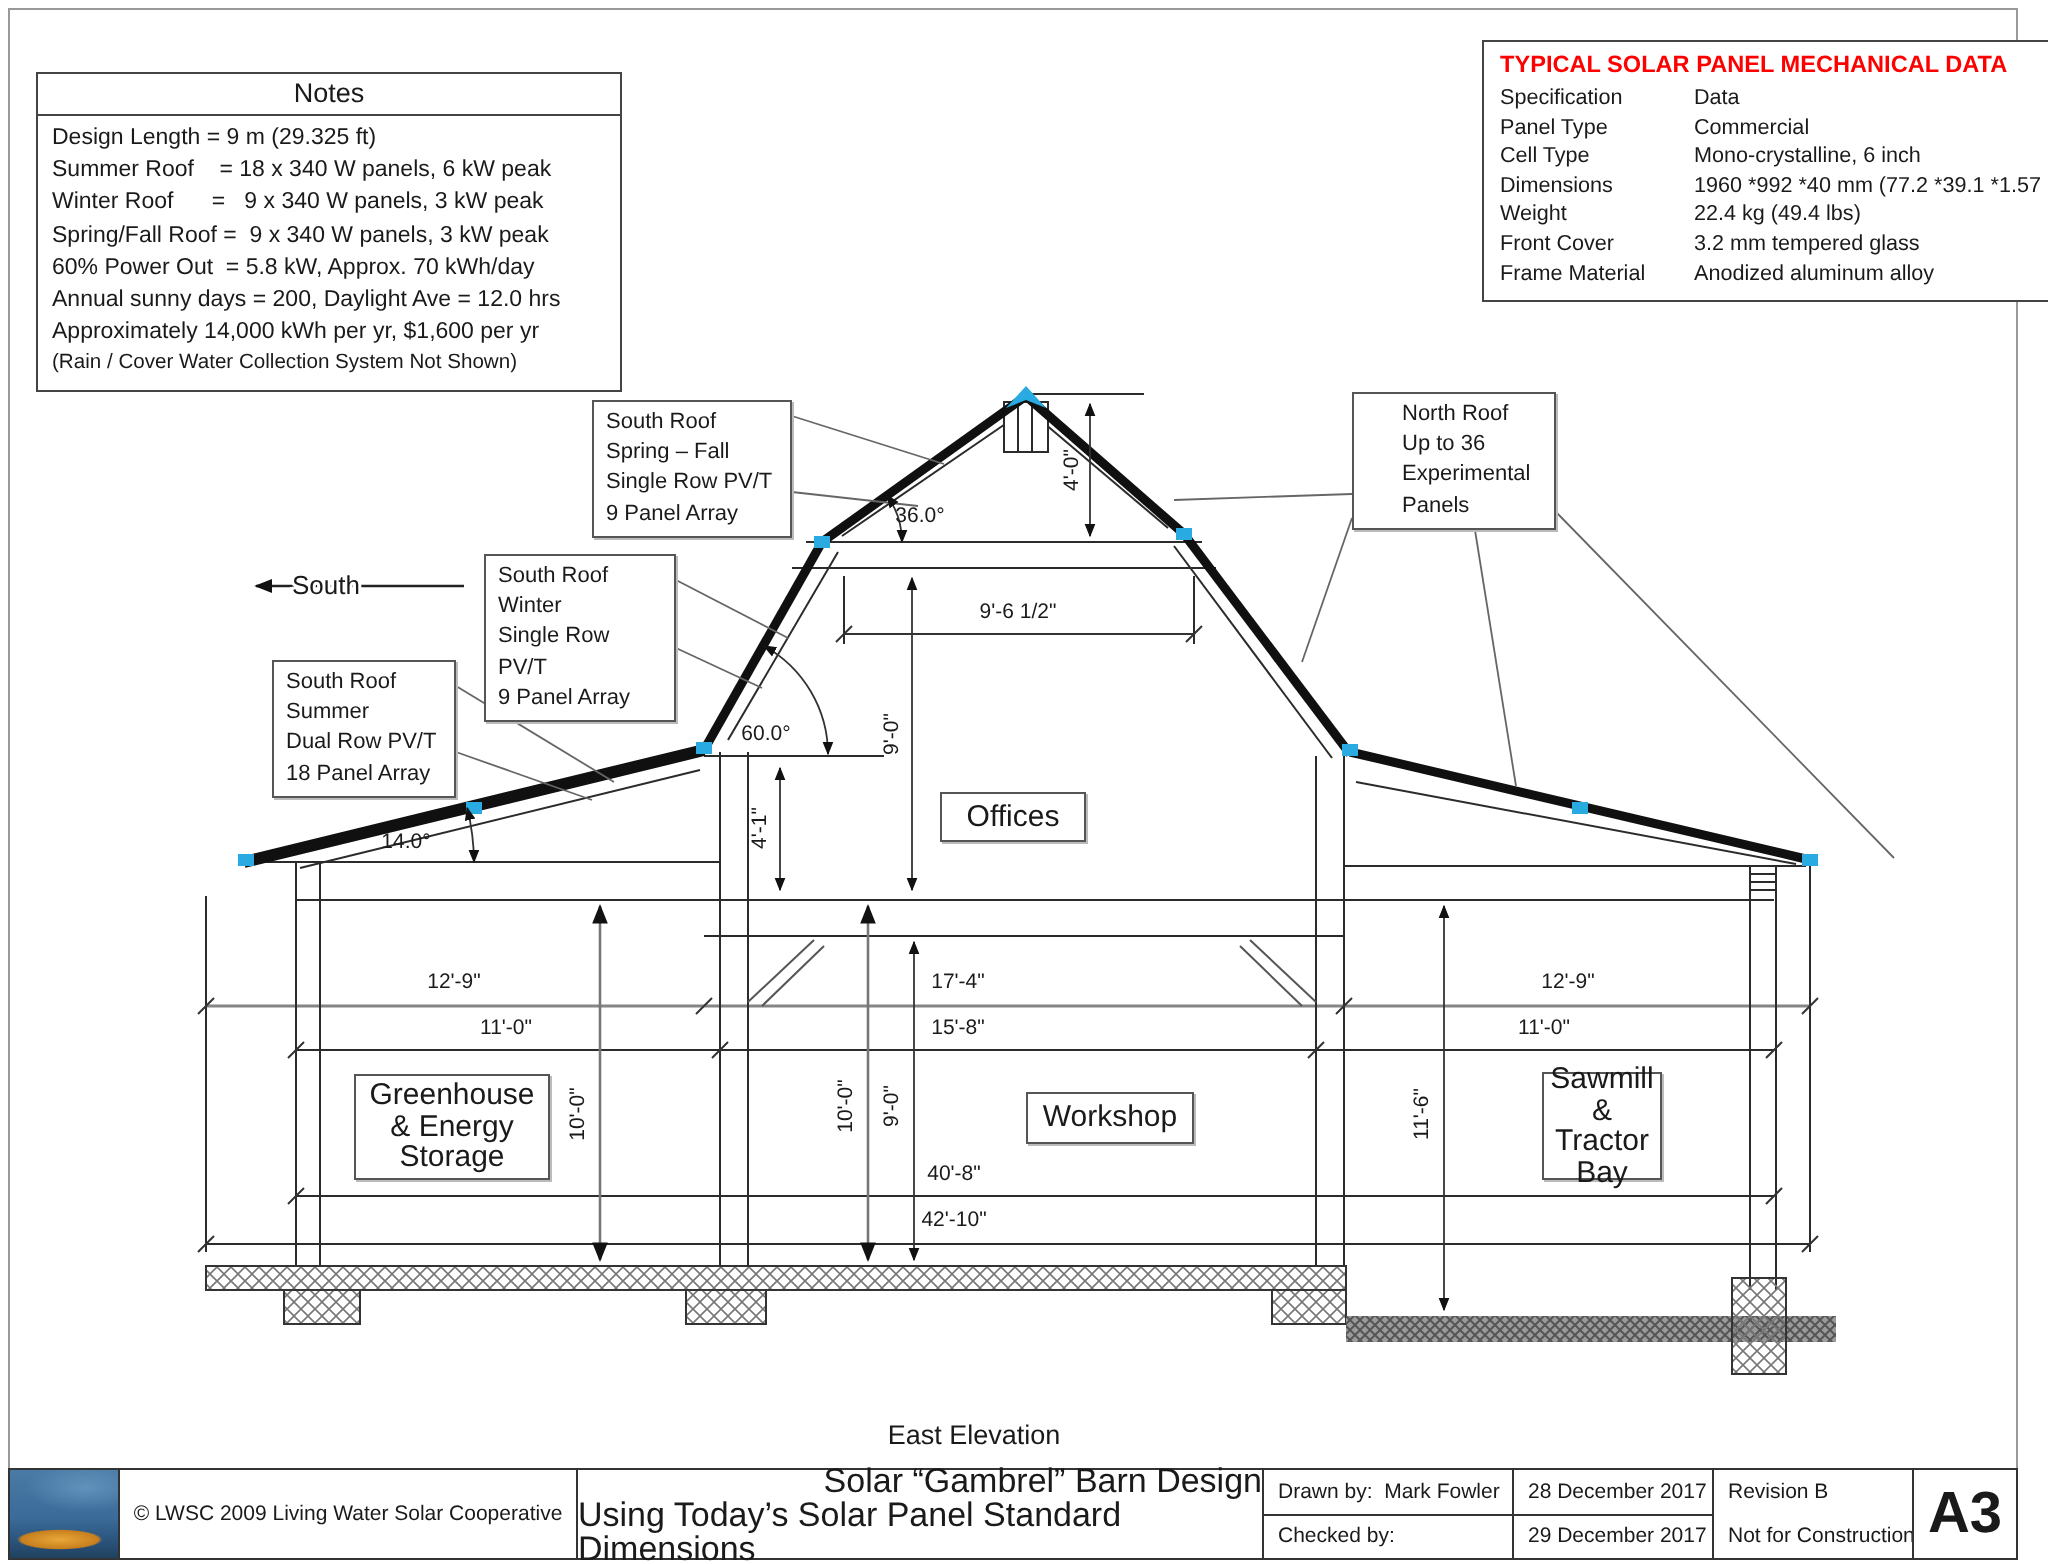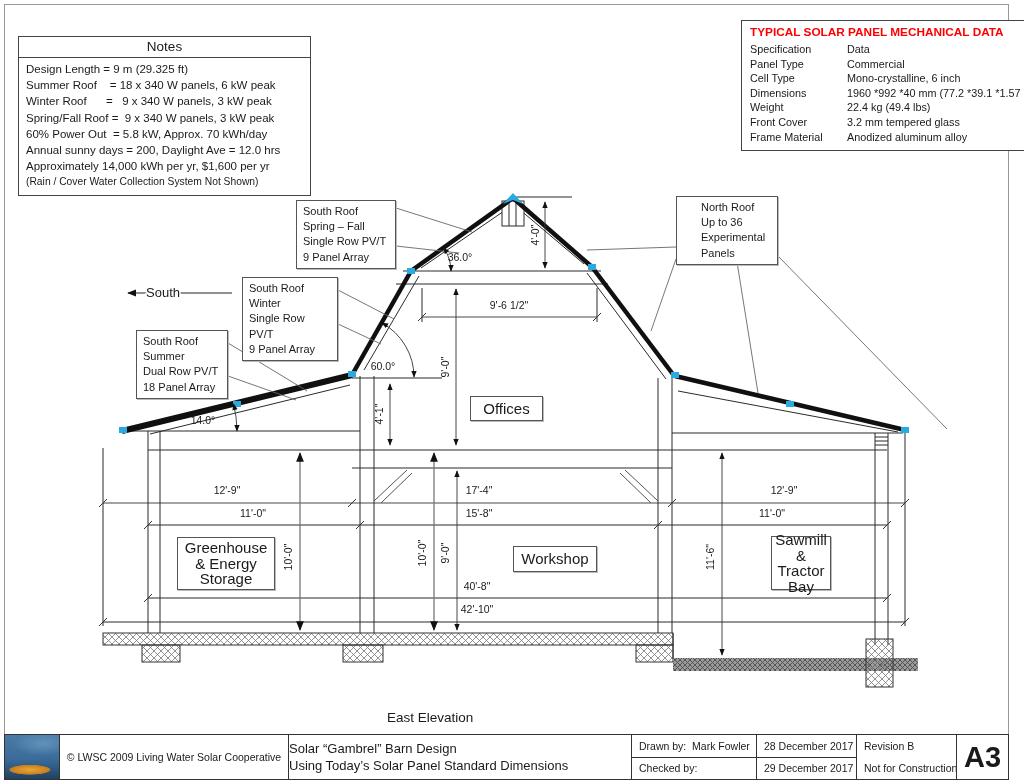"East Elevation" .east-label { text-align: left -> center }
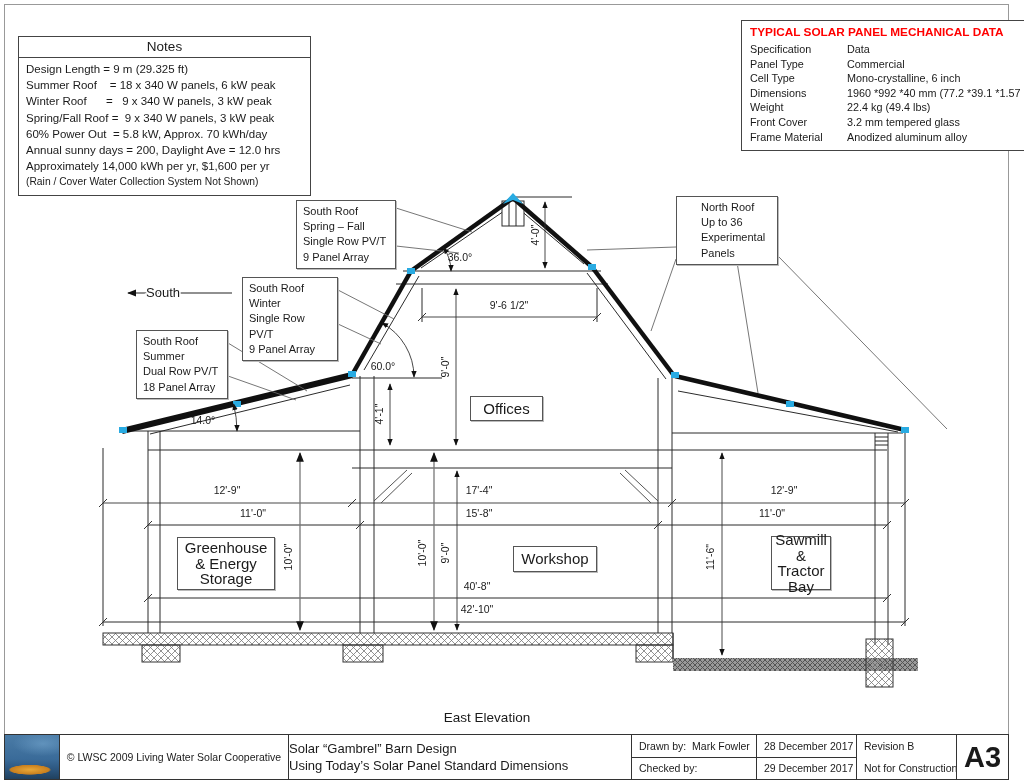"Solar “Gambrel” Barn Design" .tb-title { align-items: flex-start -> flex-end; font-size: 13px -> 17px }
